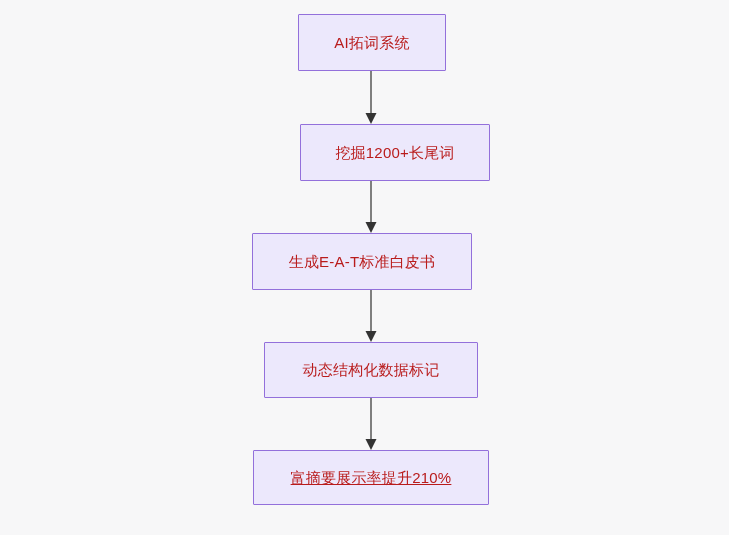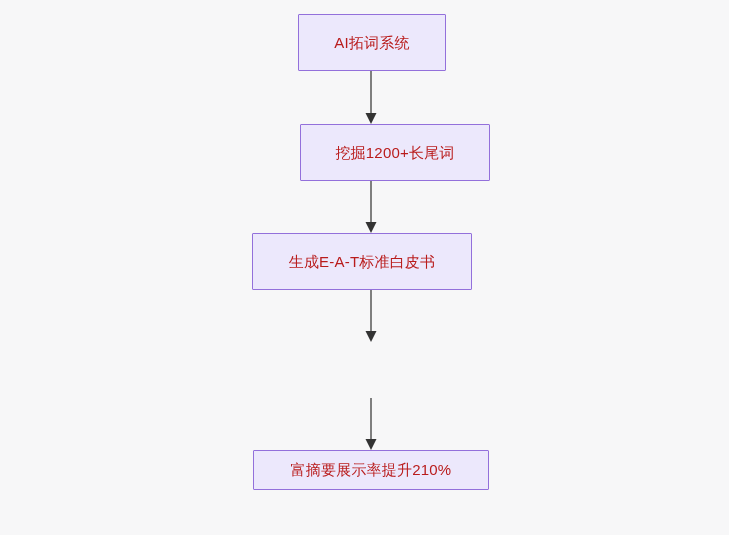"动态结构化数据标记" div.node { html: none -> <div> <span>动态结构化数据标记</span> </div> }
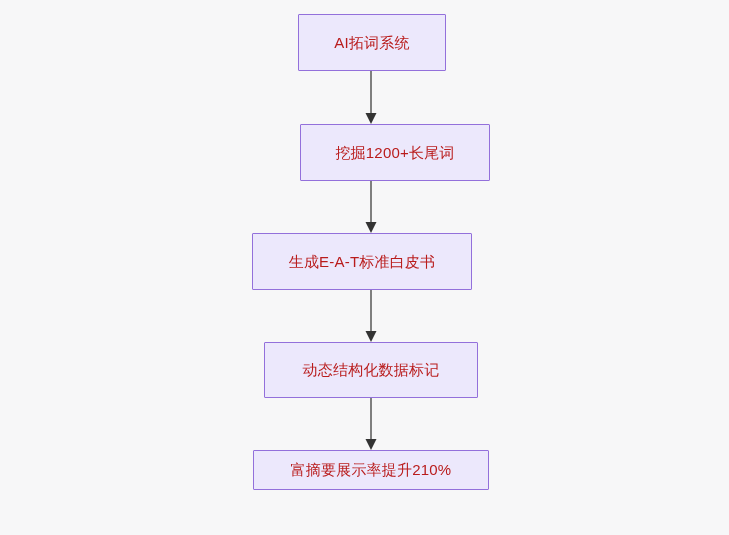"富摘要展示率提升210%" .node-5 { height: 40px -> 55px; text-decoration: none -> underline }
